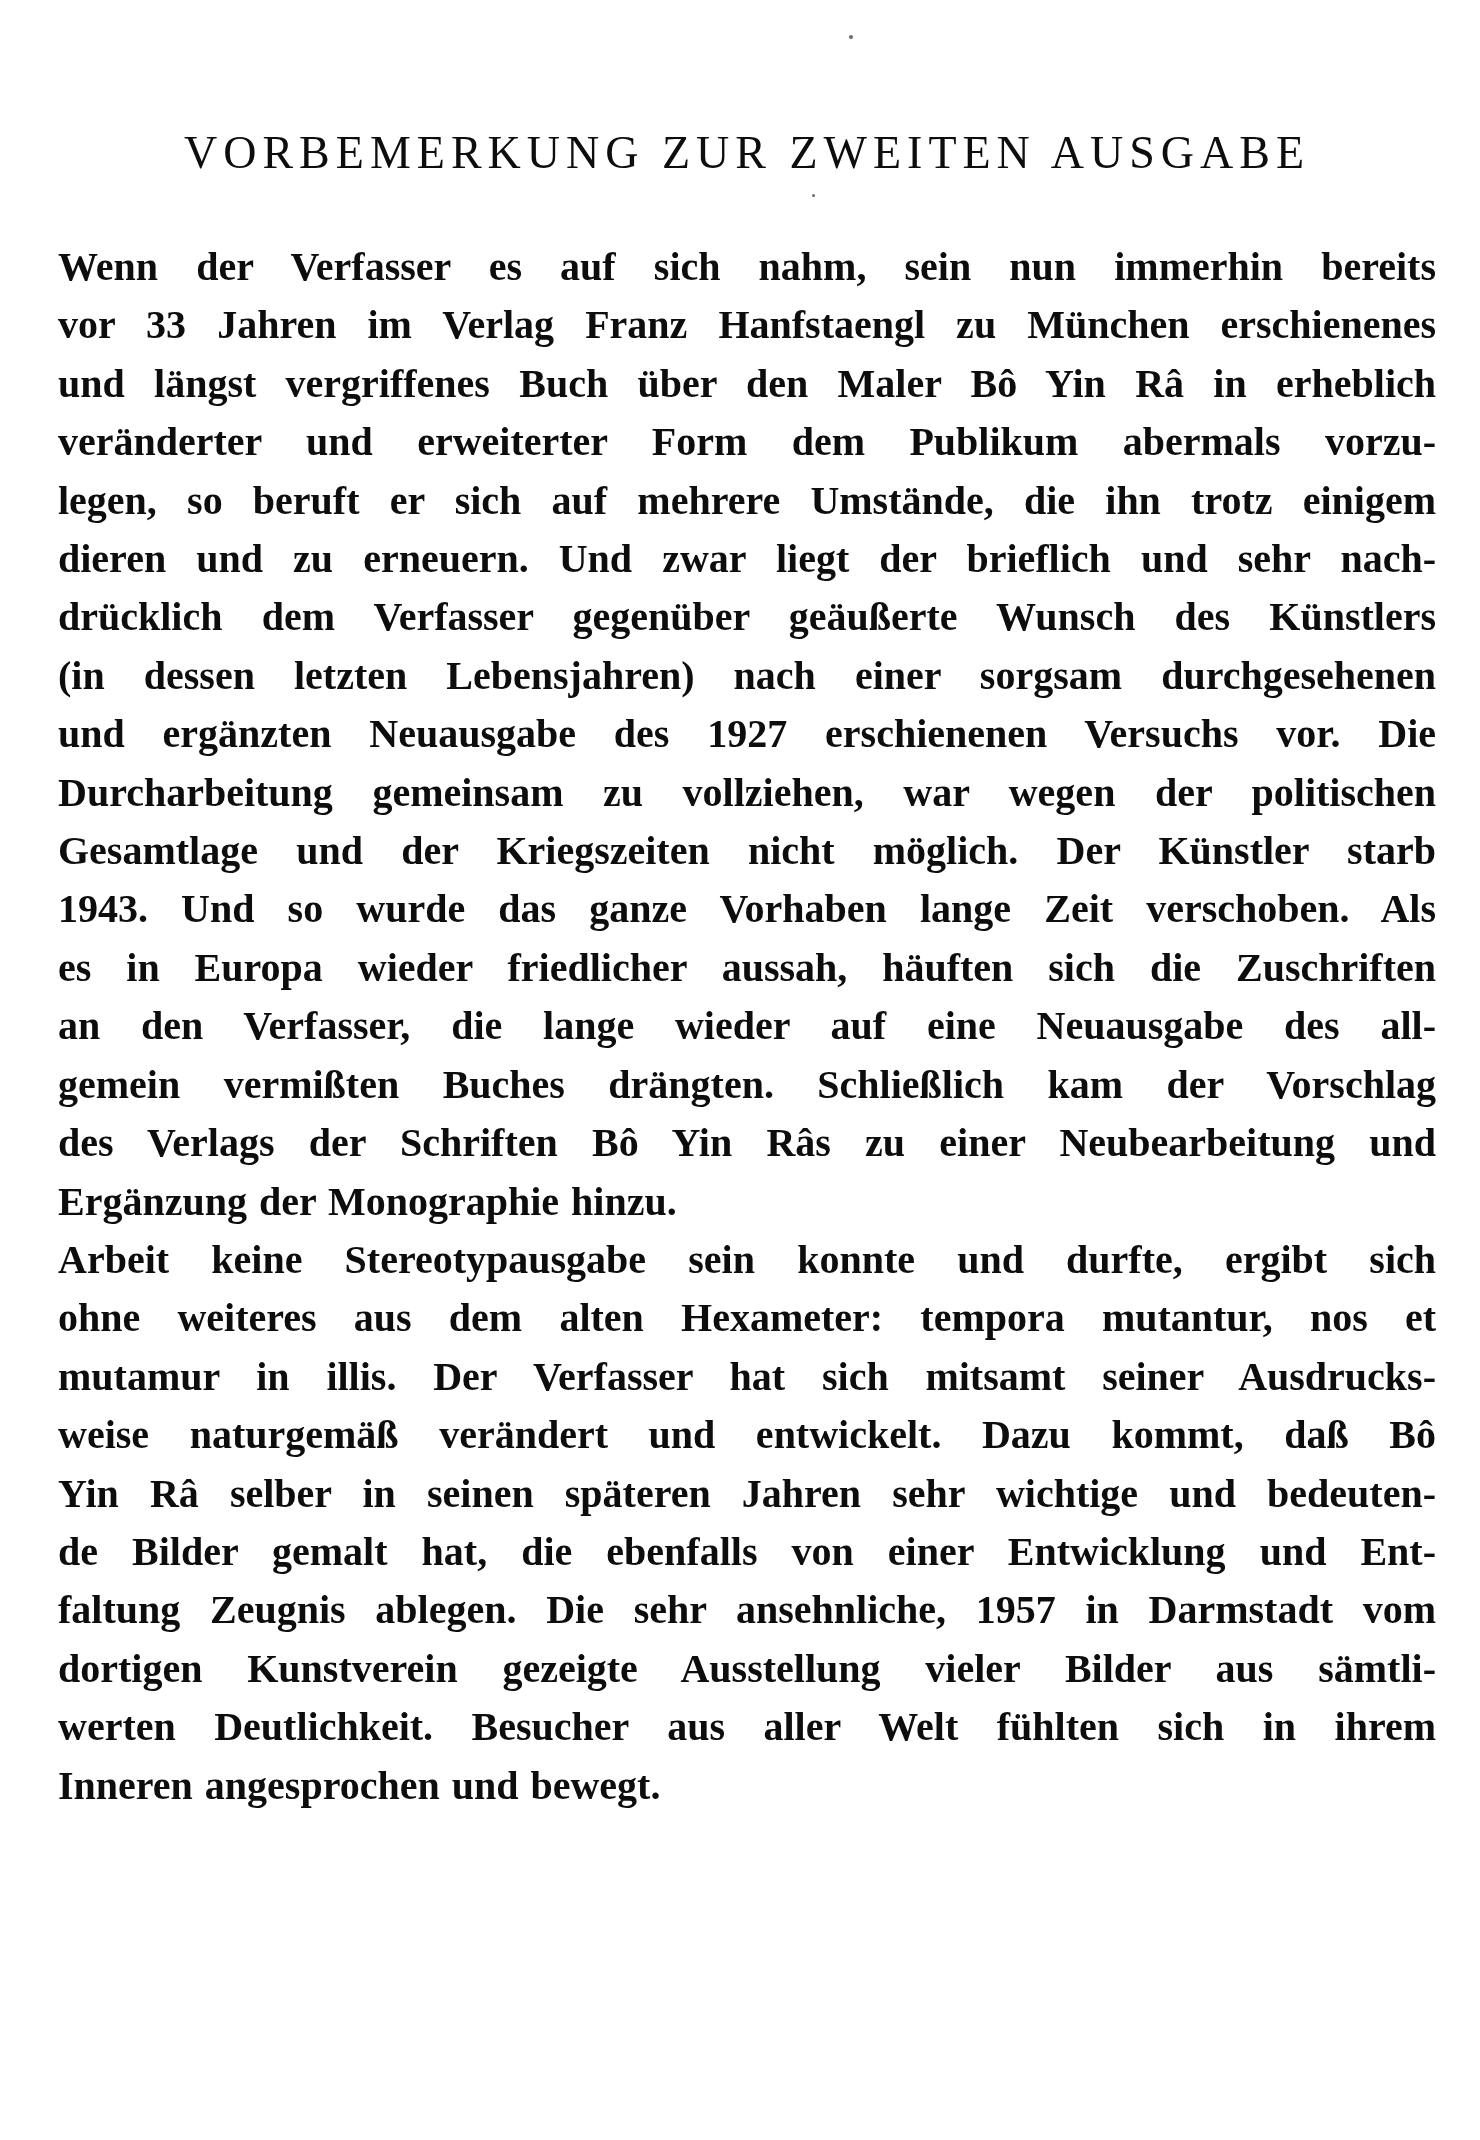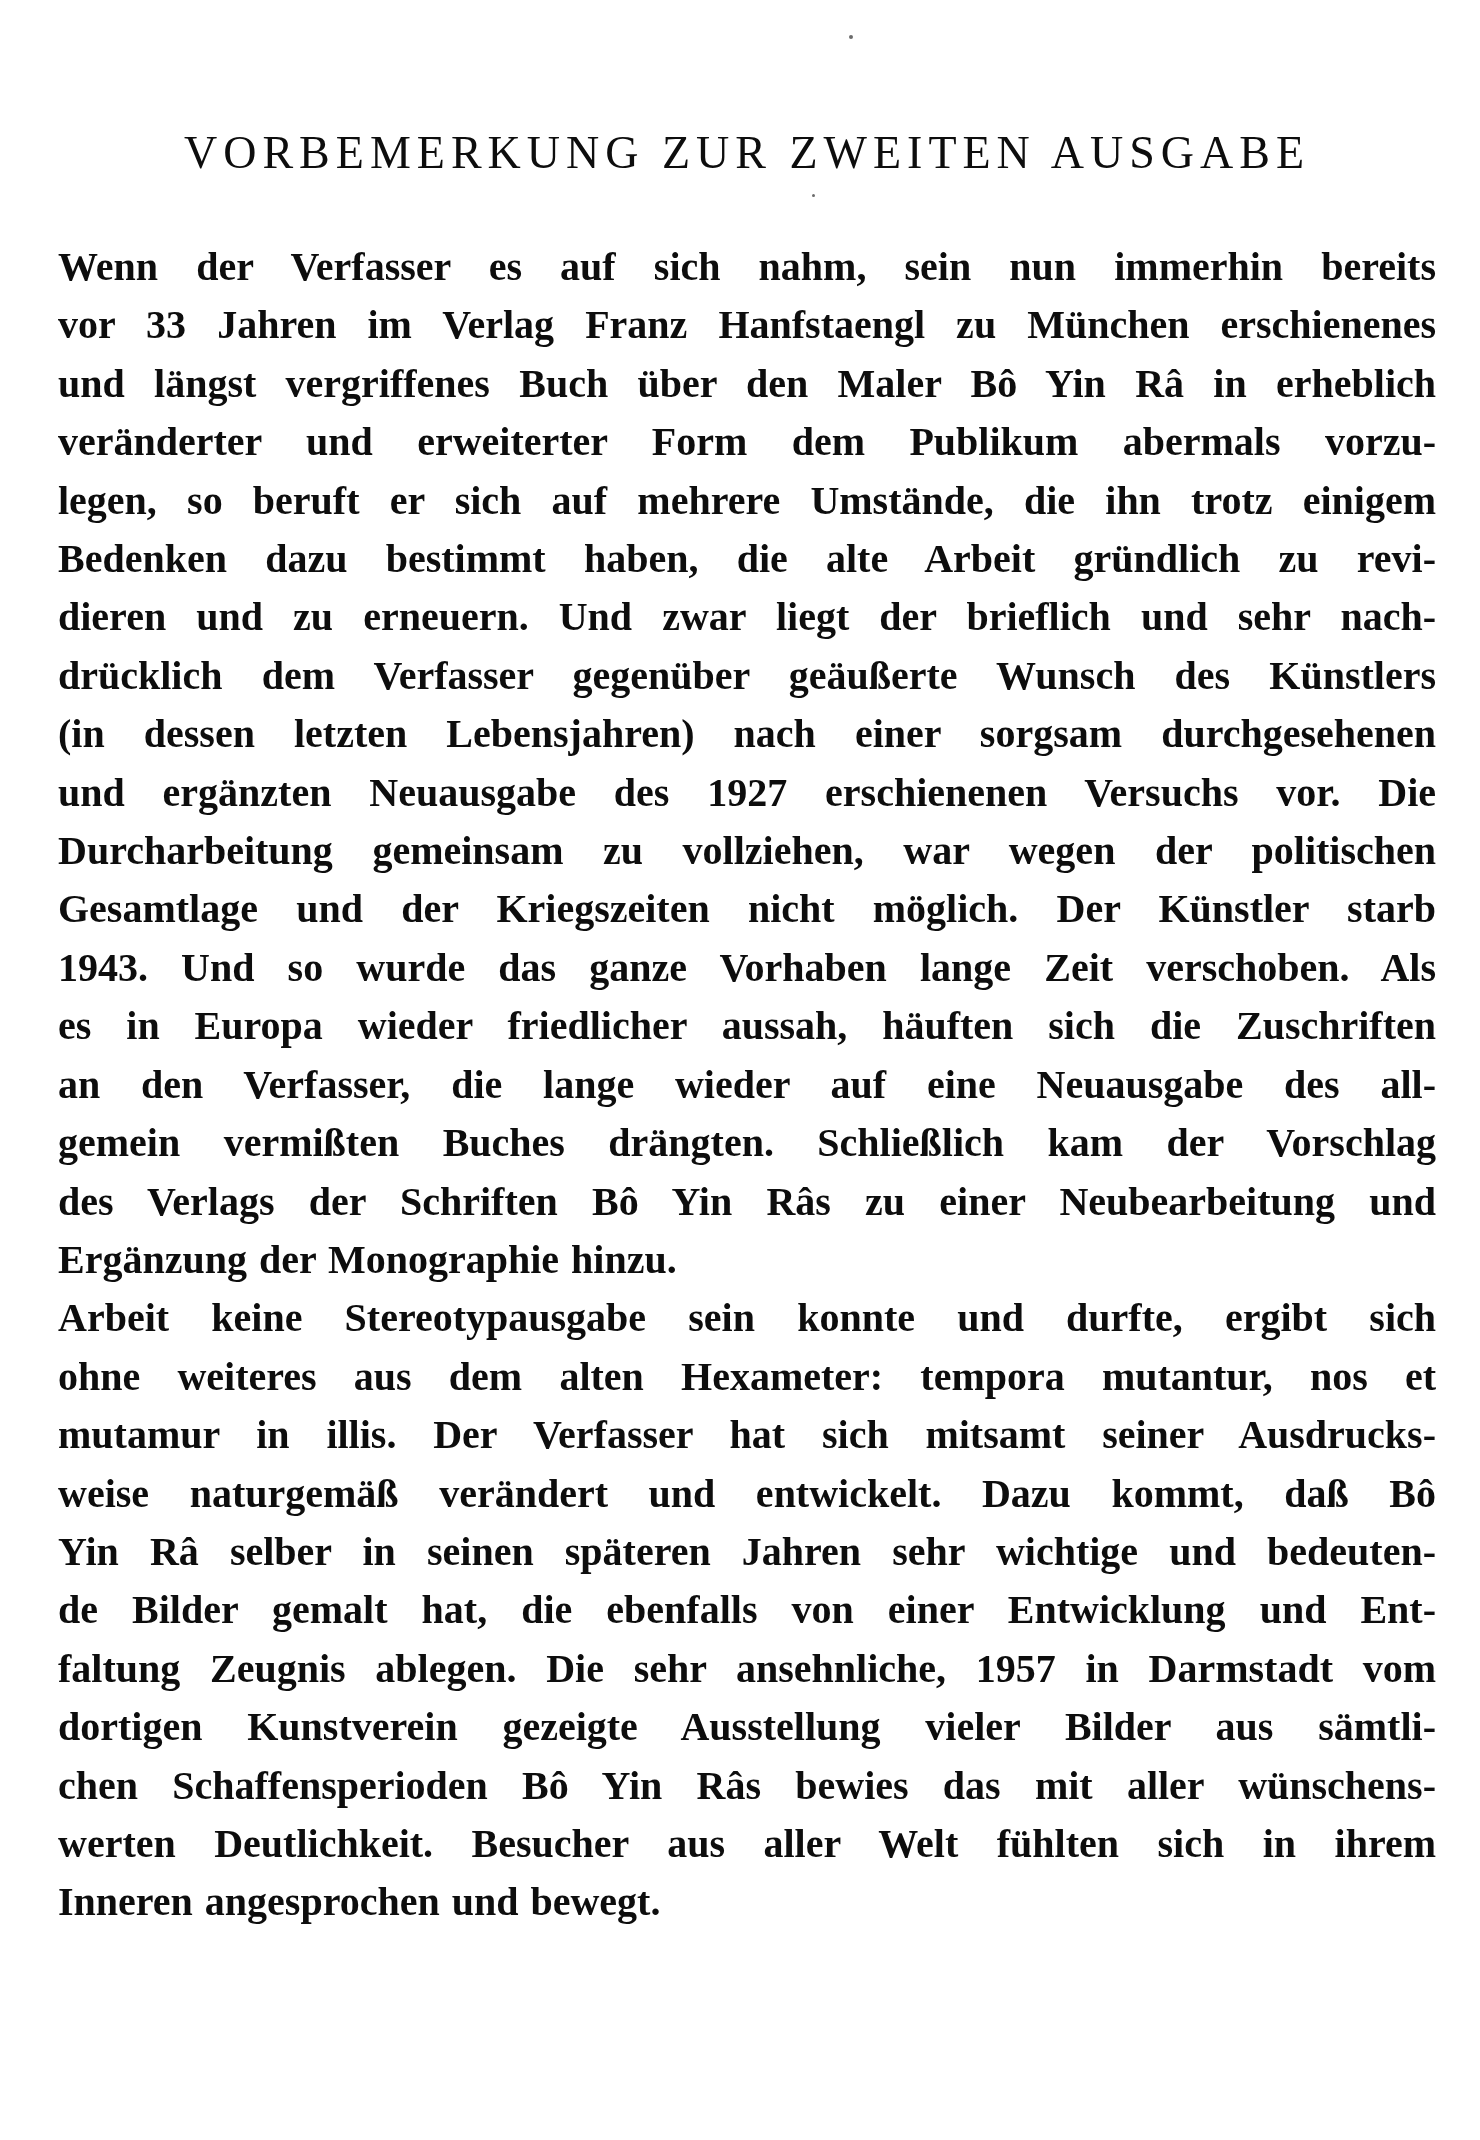"Bedenken dazu bestimmt haben, die" div.line { html: <div>Bedenken dazu bestimmt haben, die alte Arbeit gründlich zu revi-</div> -> none }
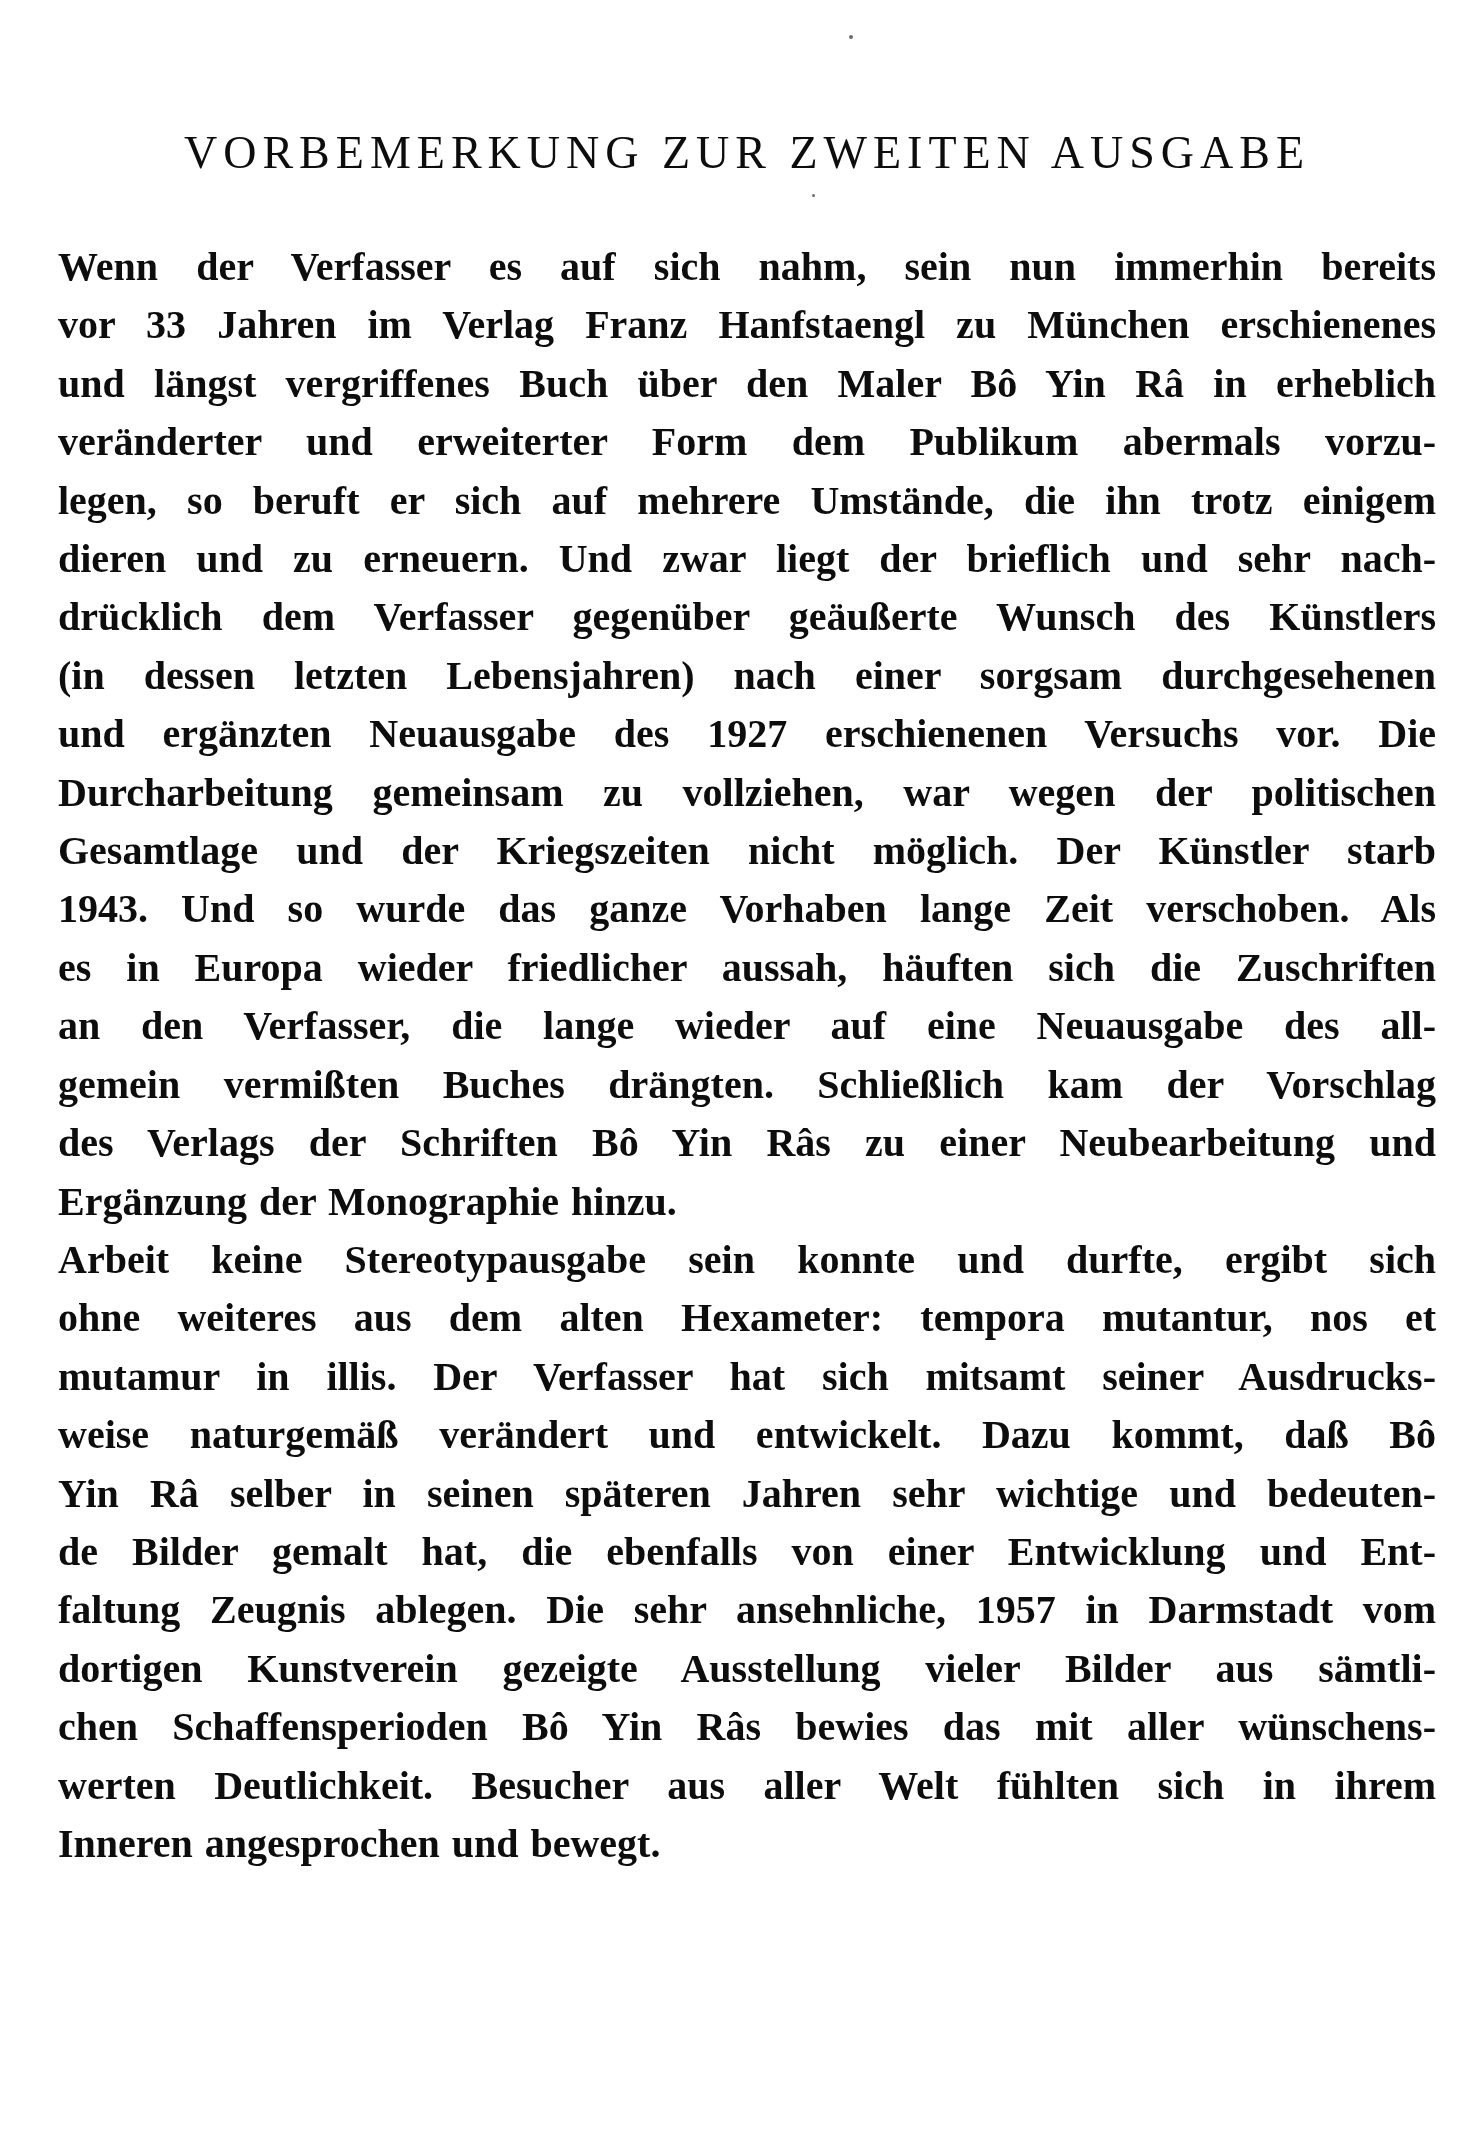"chen Schaffensperioden Bô Yin Râs" div.line { html: <div>chen Schaffensperioden Bô Yin Râs bewies das mit aller wünschens-</div> -> none }
